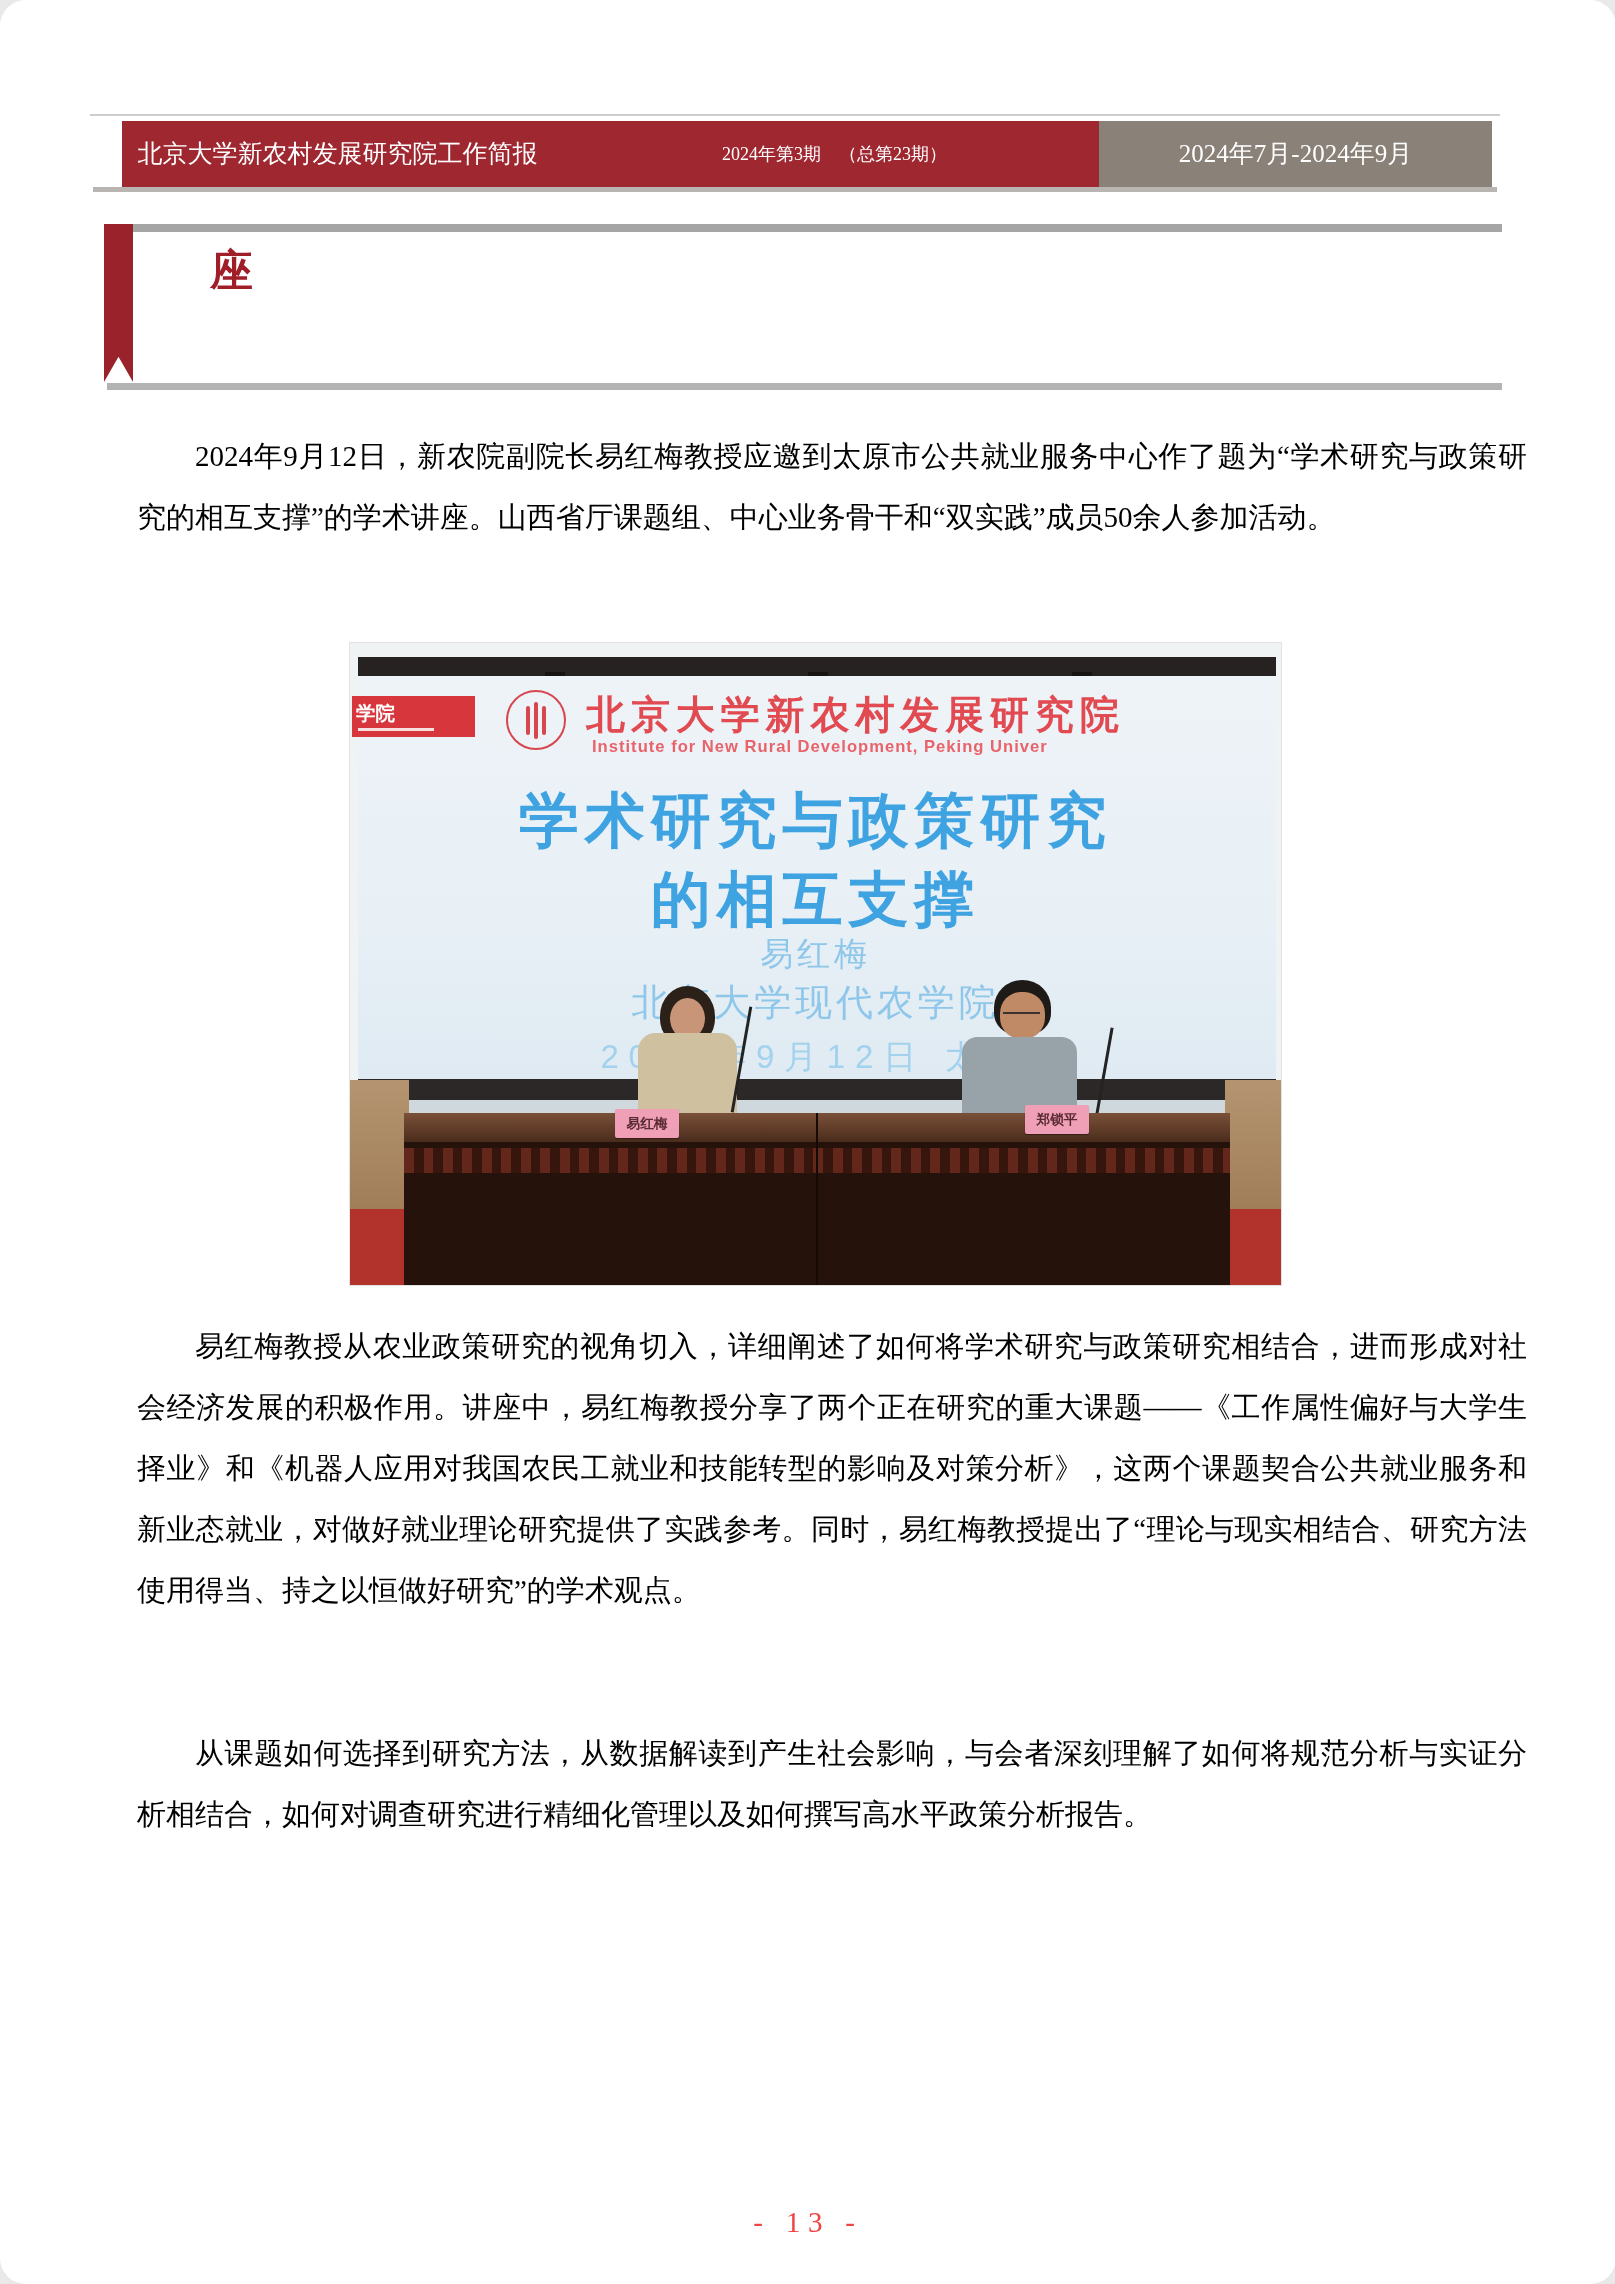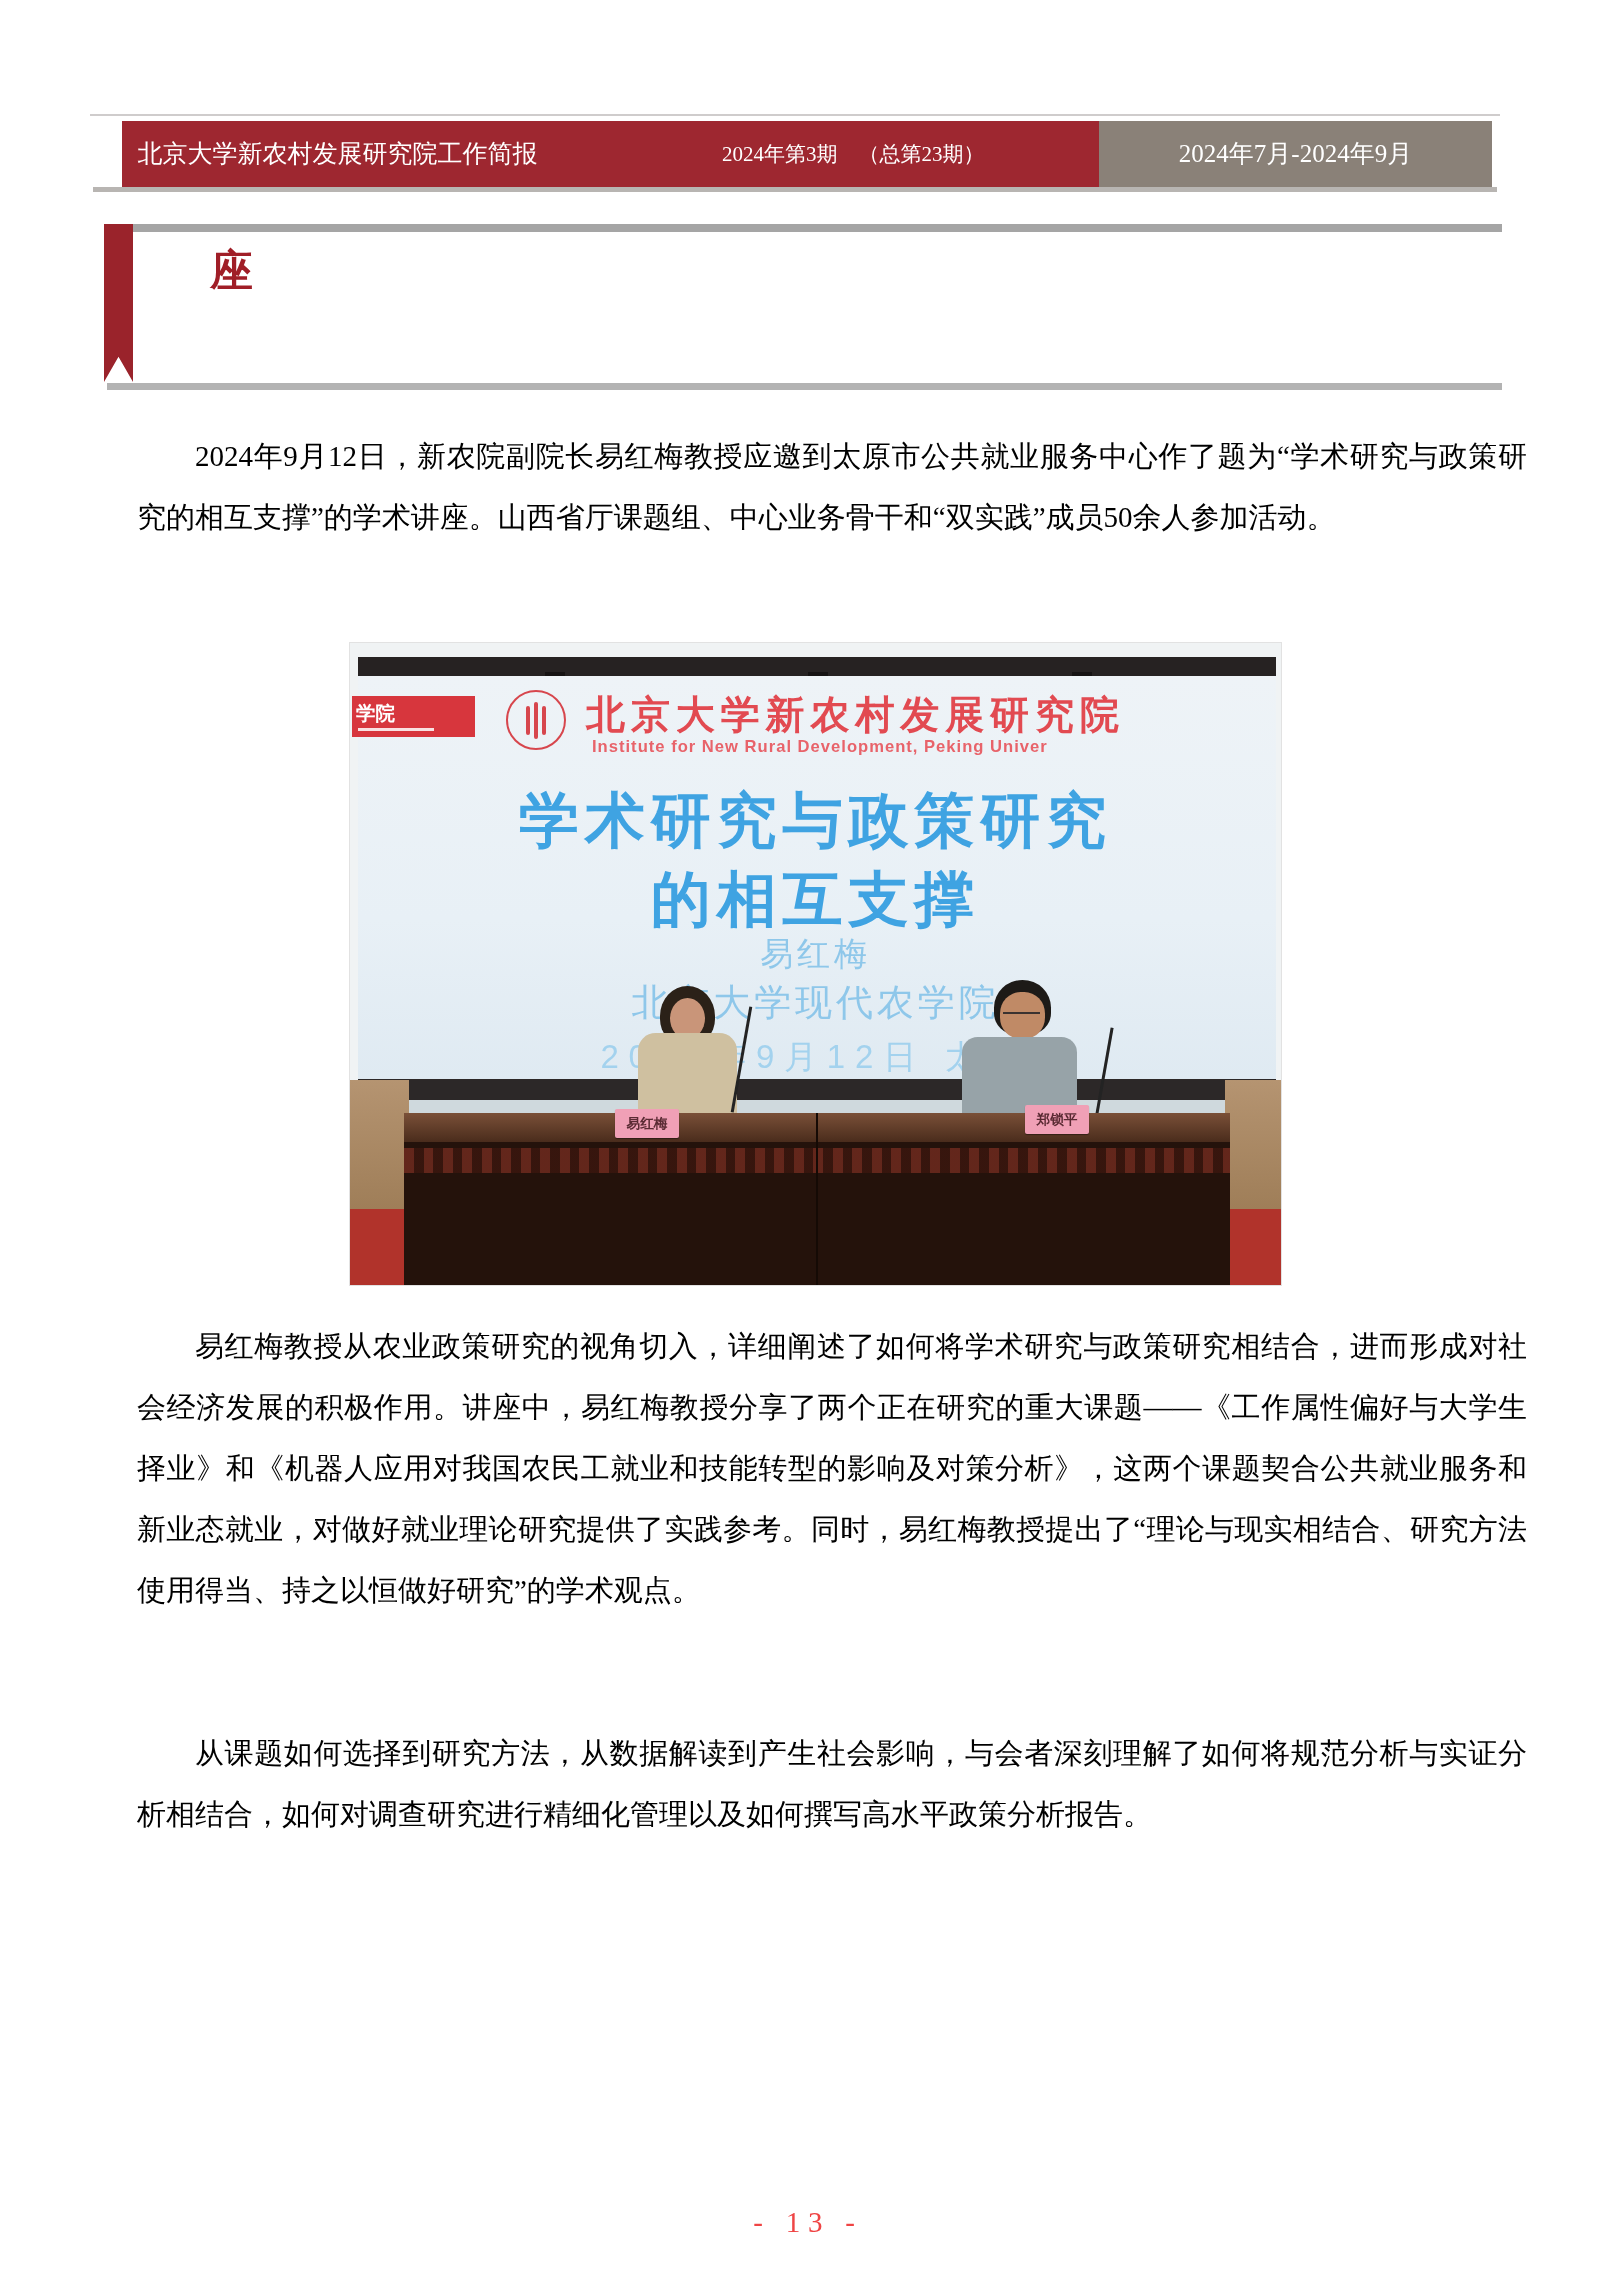"北京大学新农村发展研究院工作简报" .page { border-radius: none -> 26px }
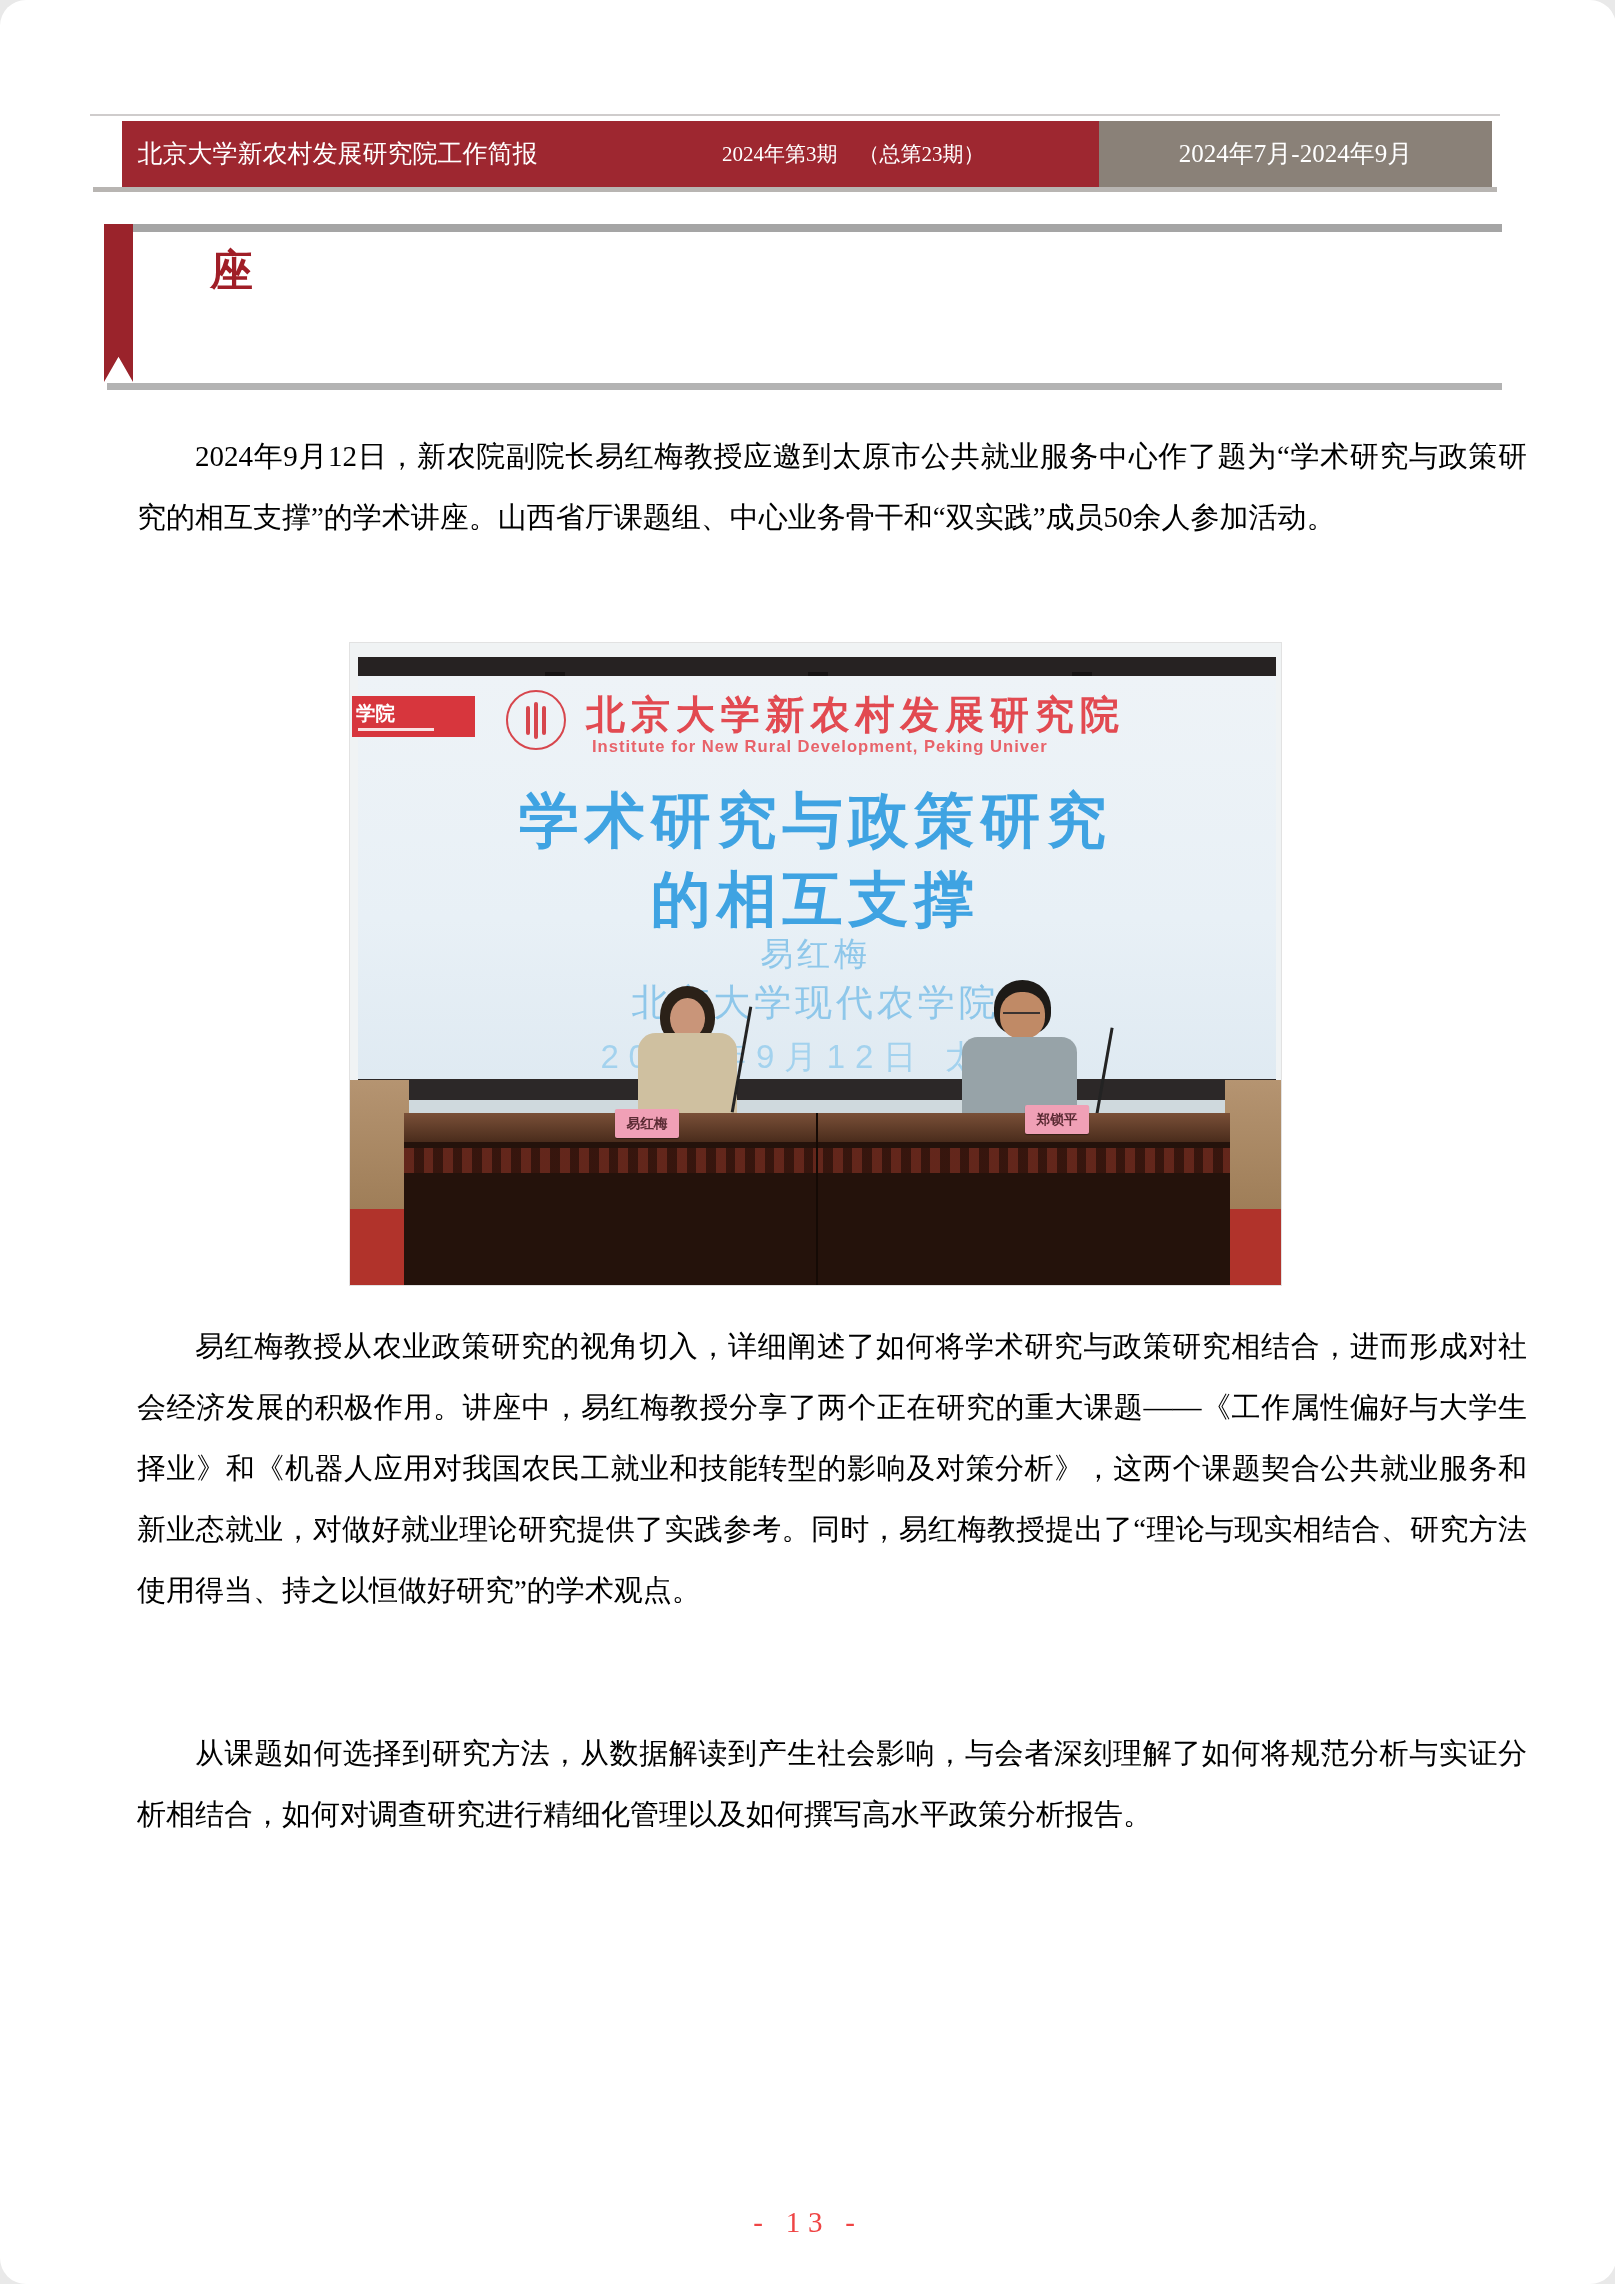"2024年第3期 （总第23期）" .hdr-issue { font-size: 21px -> 18px }
